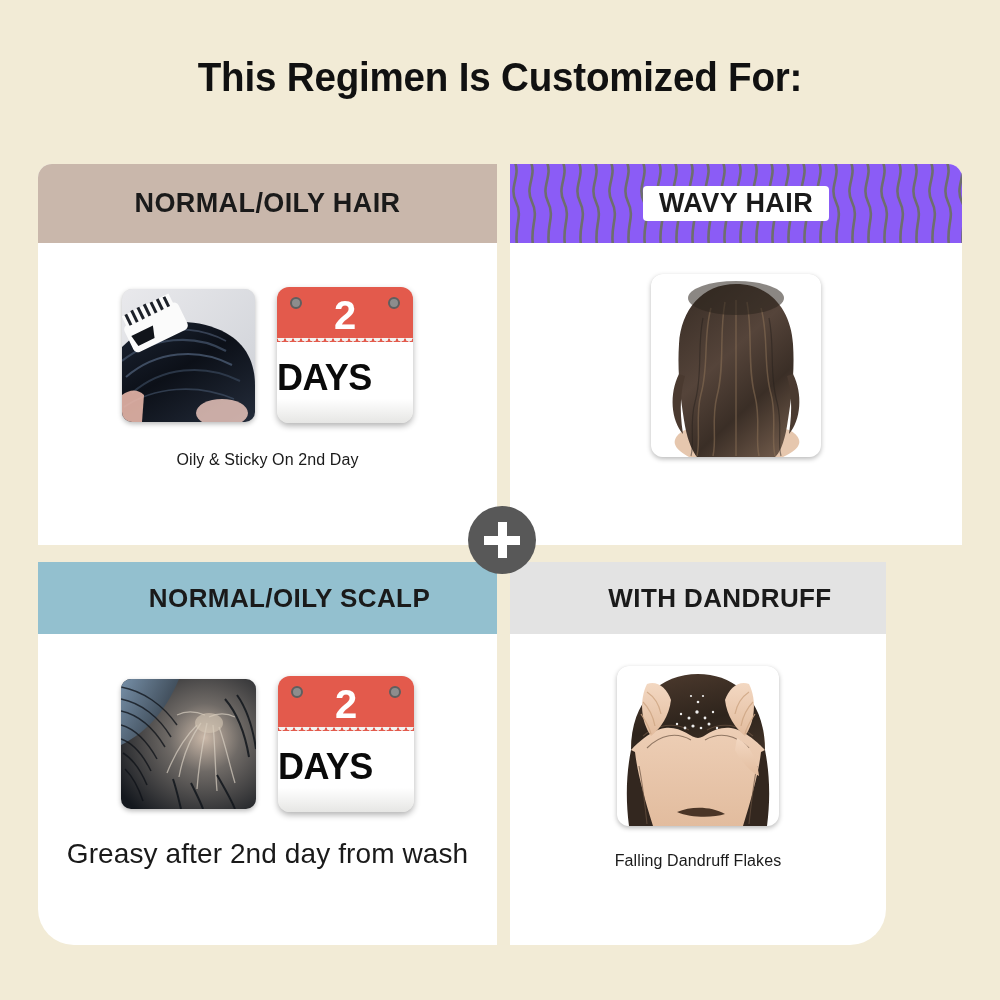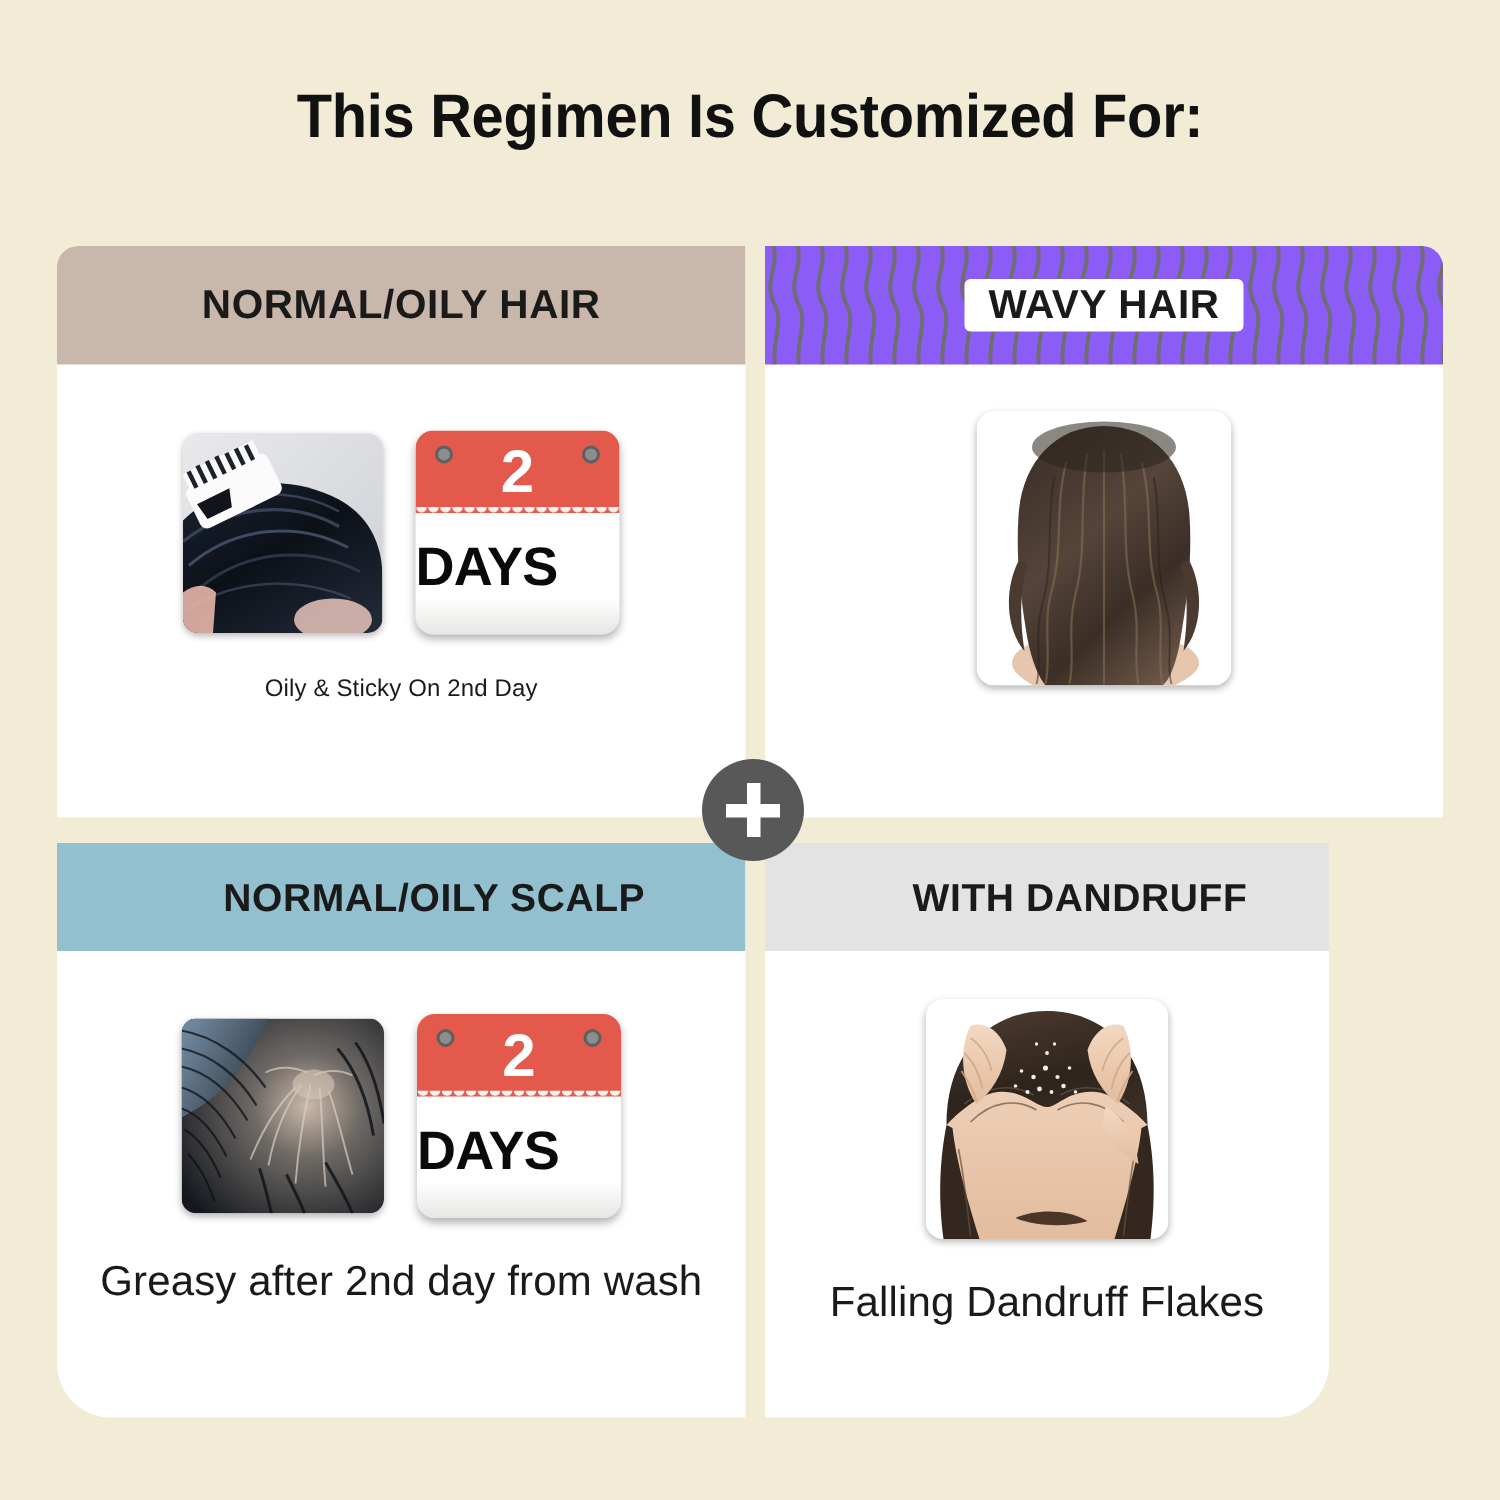"Falling Dandruff Flakes" .card.br .caption { font-size: 28px -> 16px }
